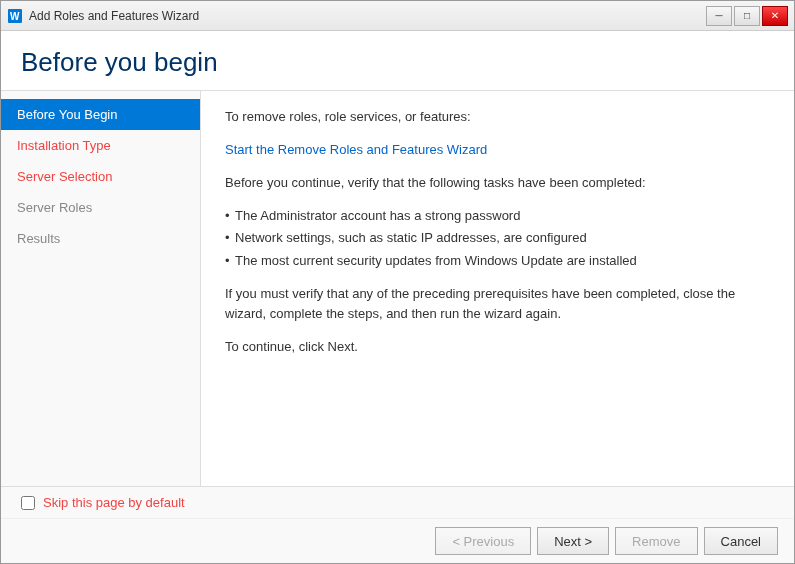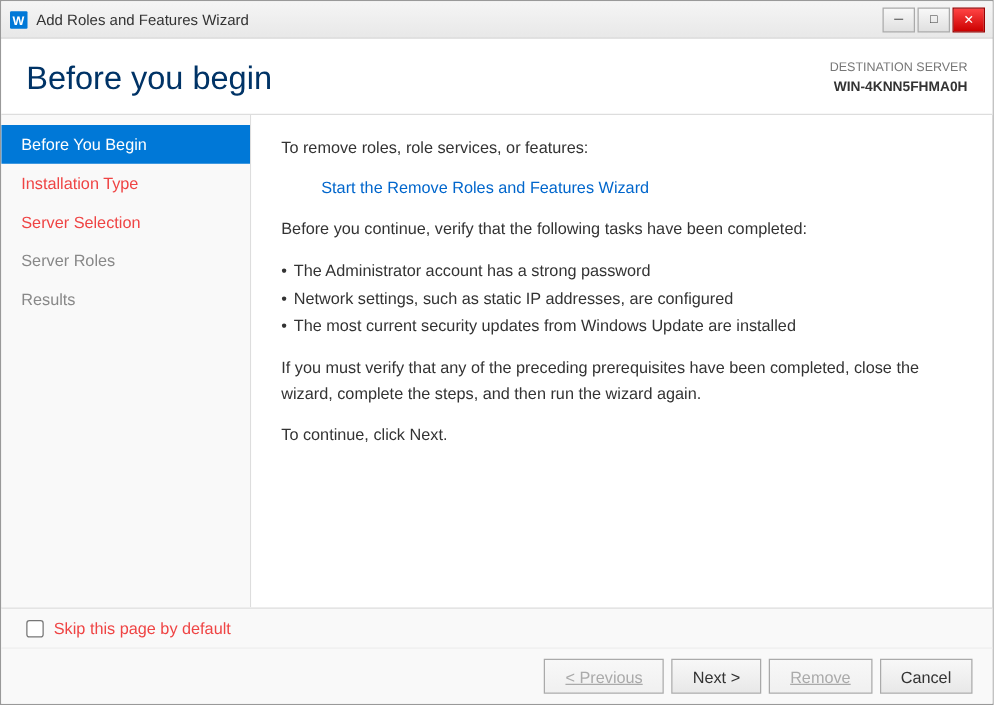"DESTINATION SERVER" div.destination-server { html: <div> <div>DESTINATION SERVER</div> <div>WIN-4KNN5FHMA0H</div> </div> -> none }
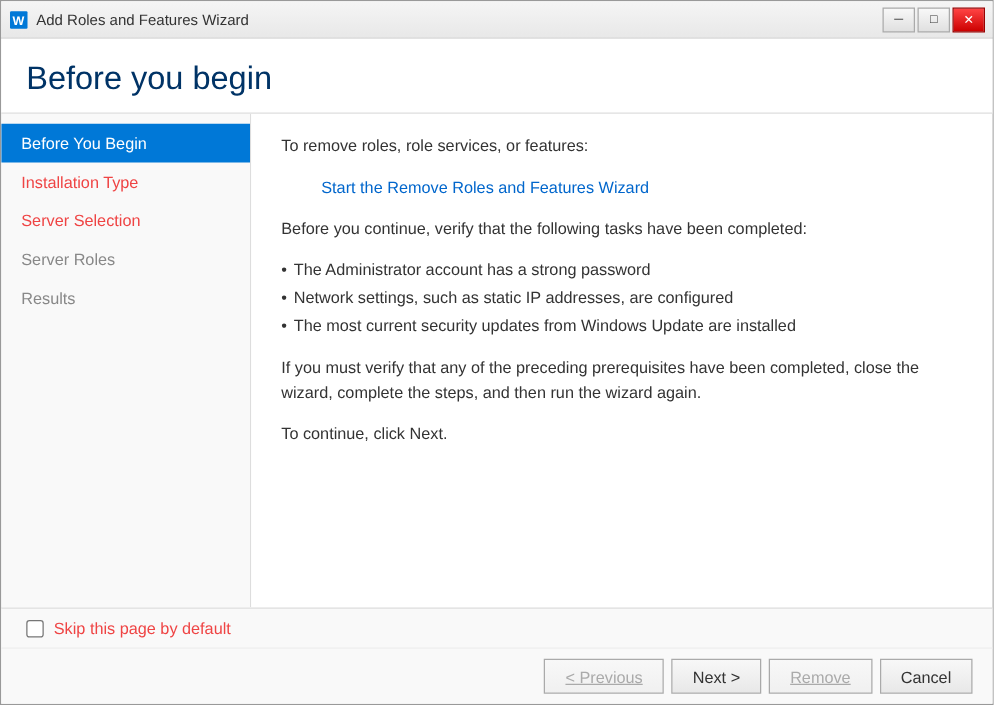"Start the Remove Roles and" .content a { margin-left: 32px -> none }
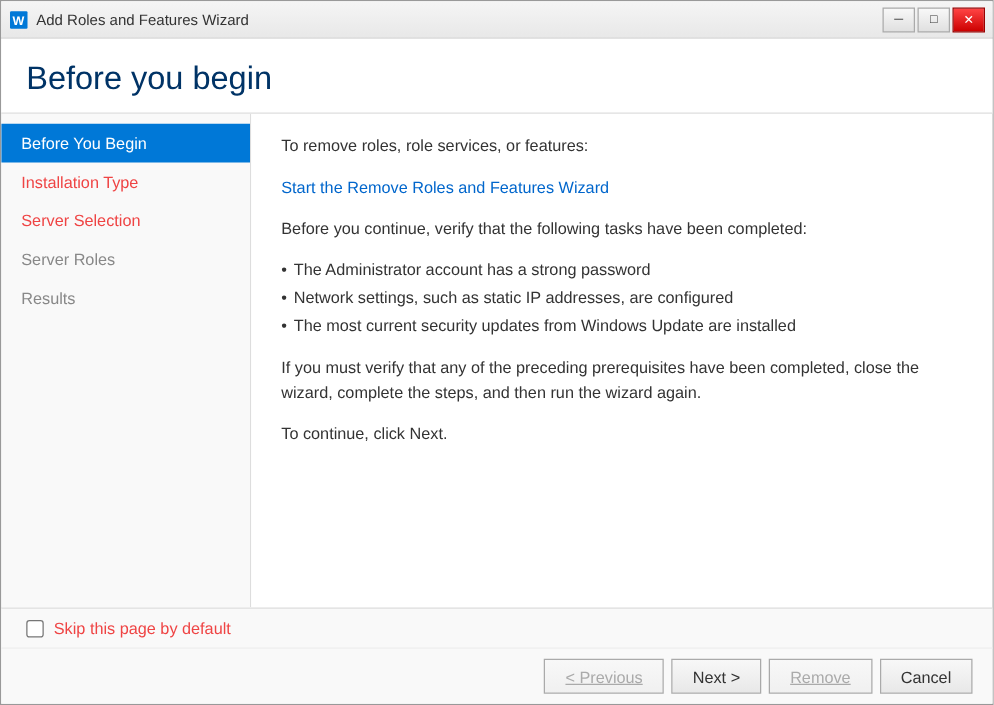"< Previous" .btn:disabled { text-decoration: underline -> none }
